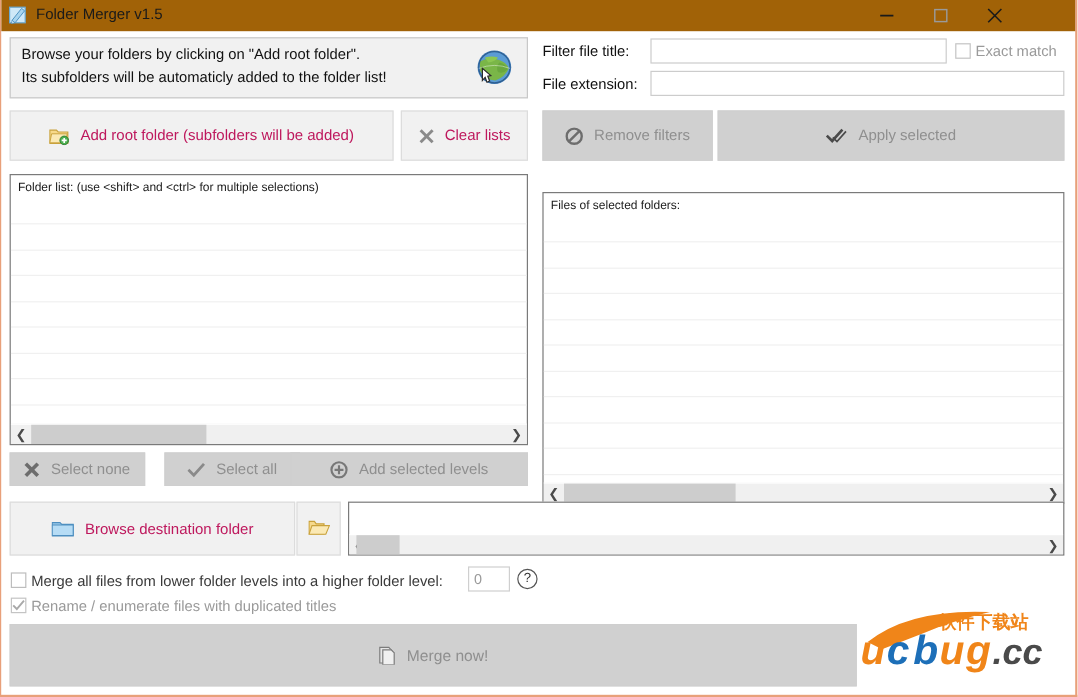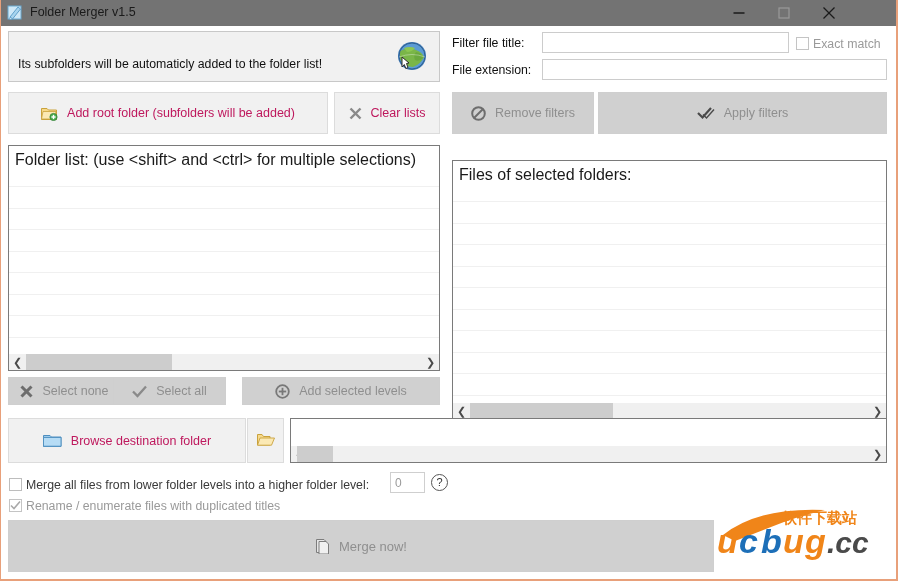"Folder Merger v1.5" #titlebar { background: #737373 -> #a16207 }
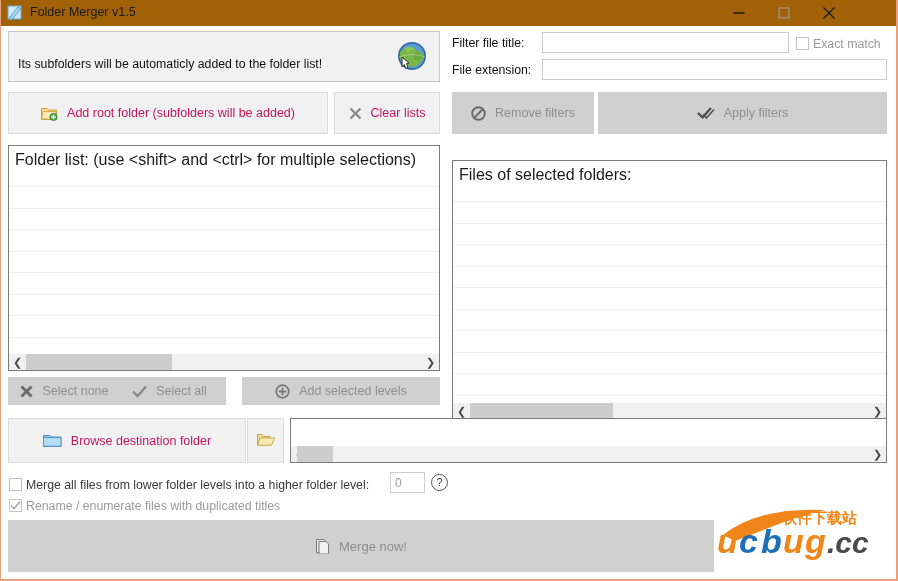"Browse your folders by clicking" span { html: none -> <span>Browse your folders by clicking on "Add root folder".</span> }
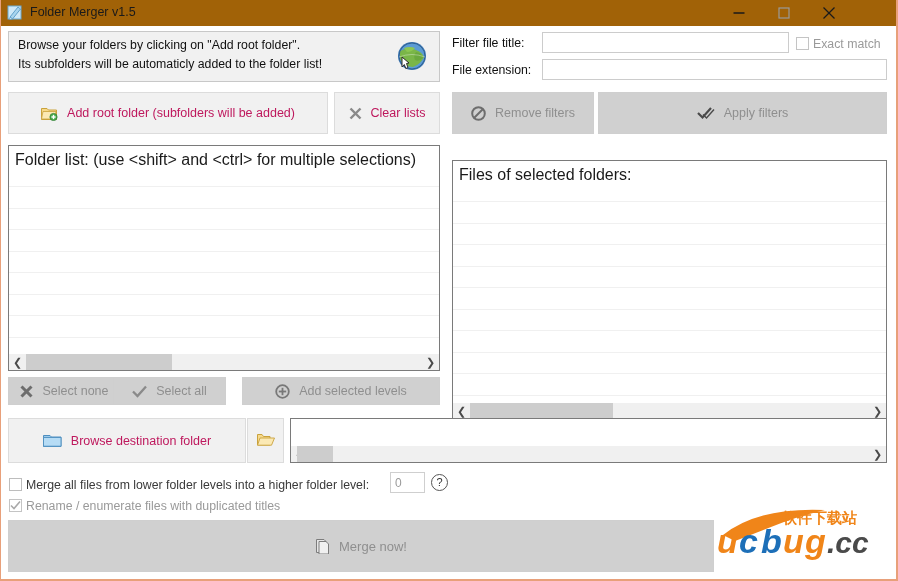"Apply filters" span { text: filters -> selected }
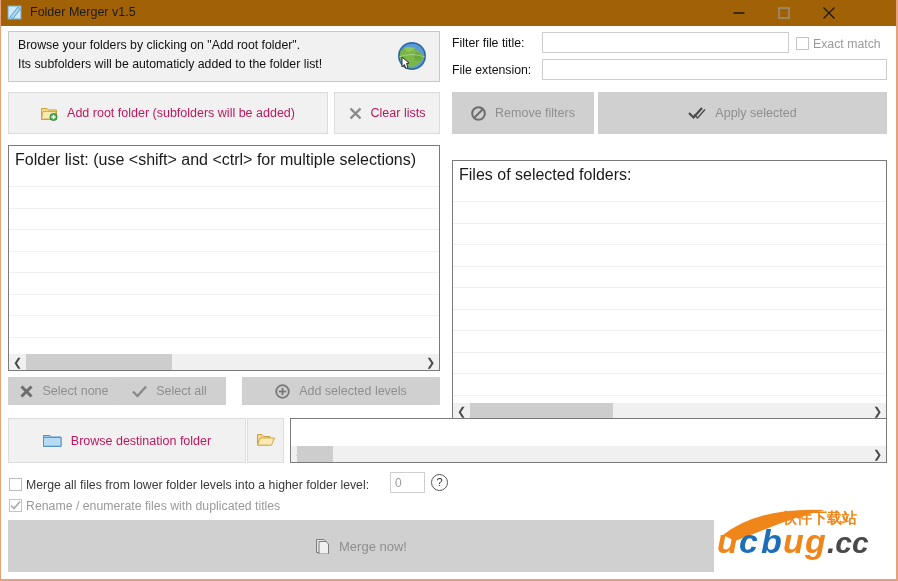"Folder list: (use <shift> and" .list-caption { font-size: 16px -> 10px }
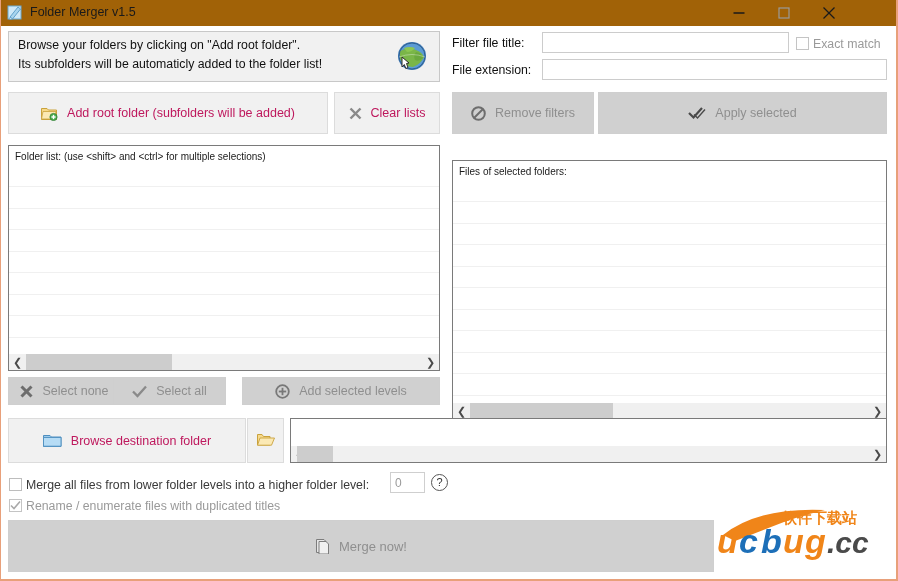"Select all" #btn-select-all { left: 112px -> 136px }
